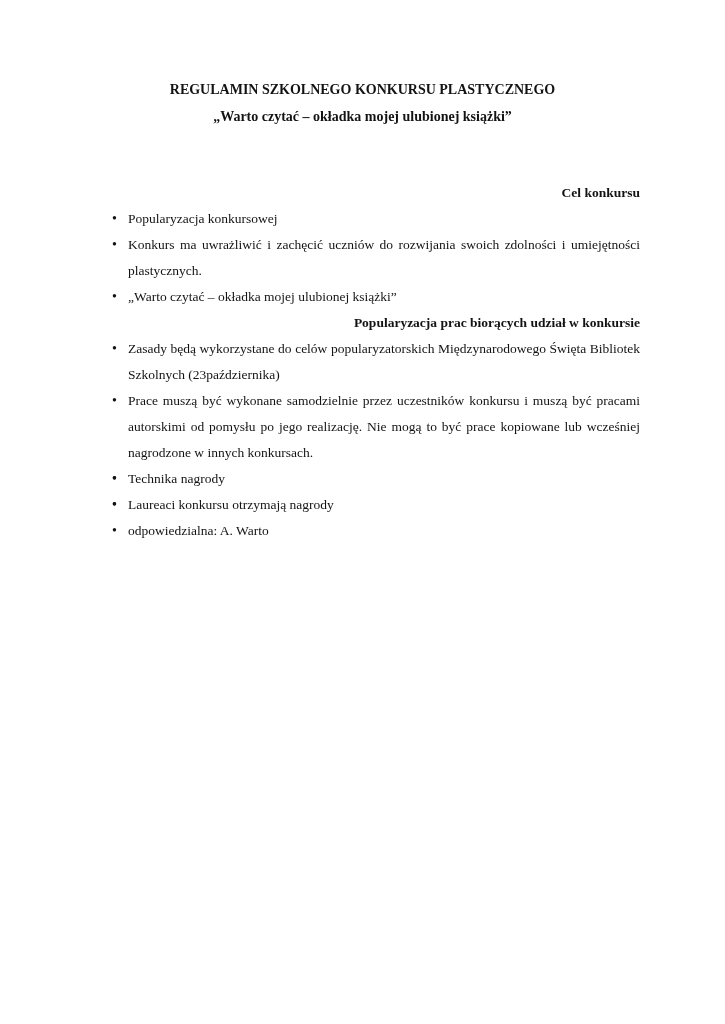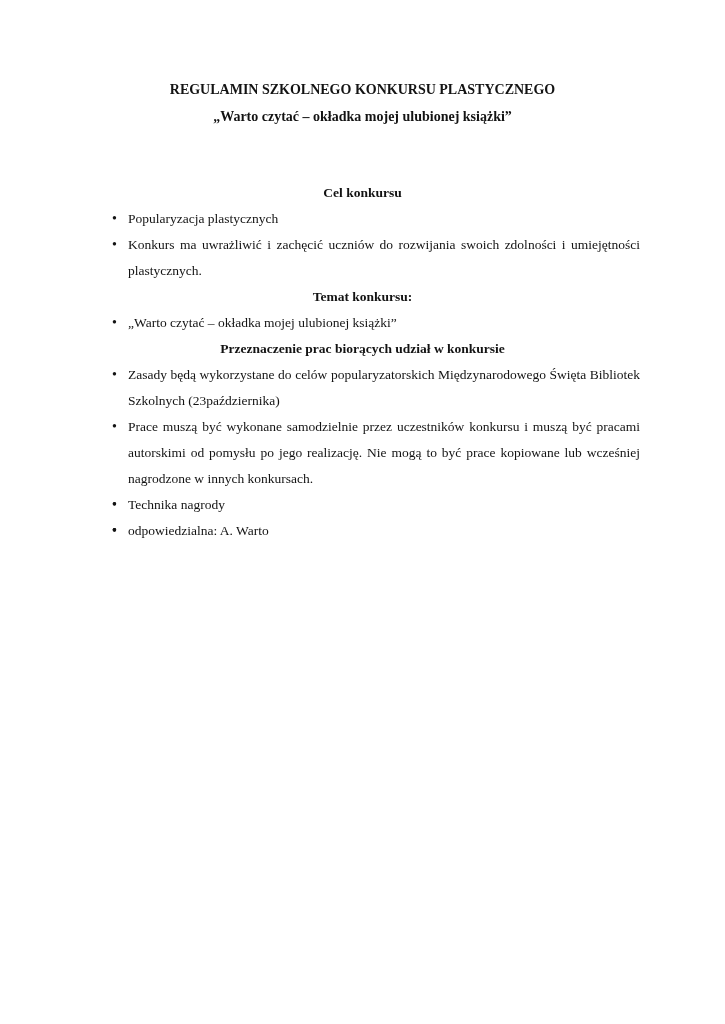"Cel konkursu" .sec-heading { text-align: center -> right }
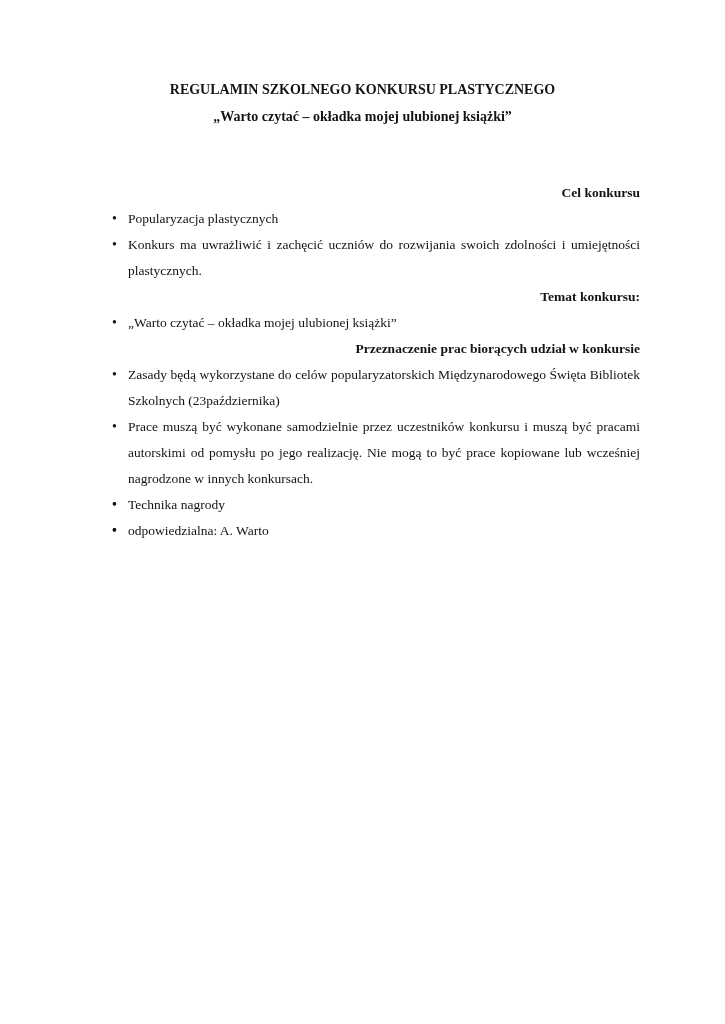"Popularyzacja plastycznych" span { text: plastycznych -> konkursowej }
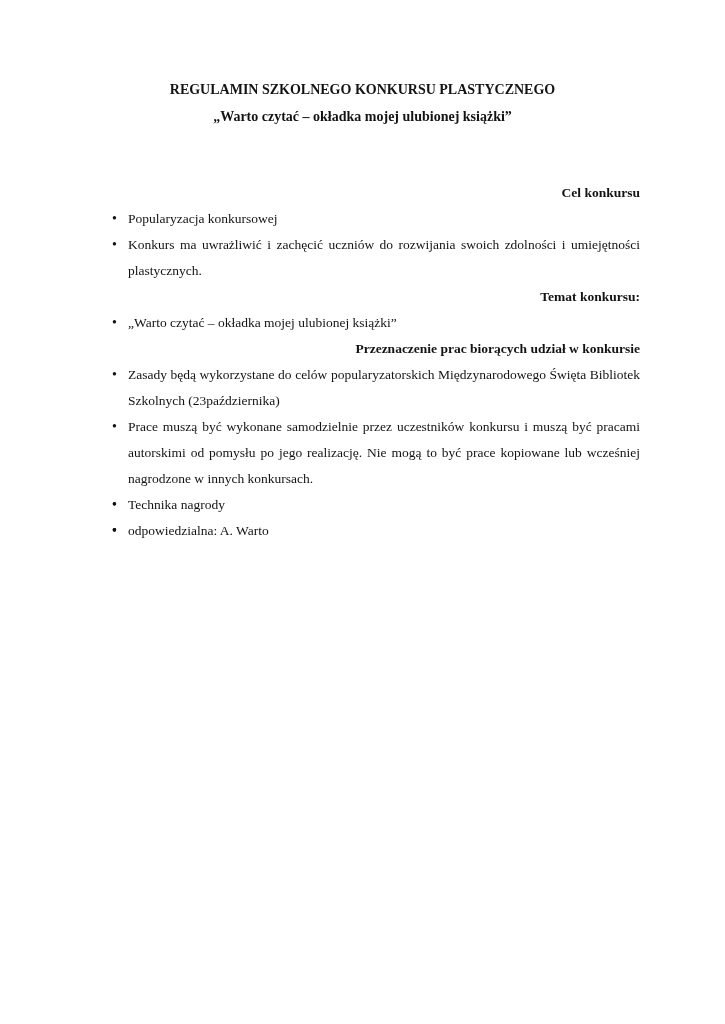"Temat konkursu:" p.sec-heading { html: <p>Temat konkursu:</p> -> none }
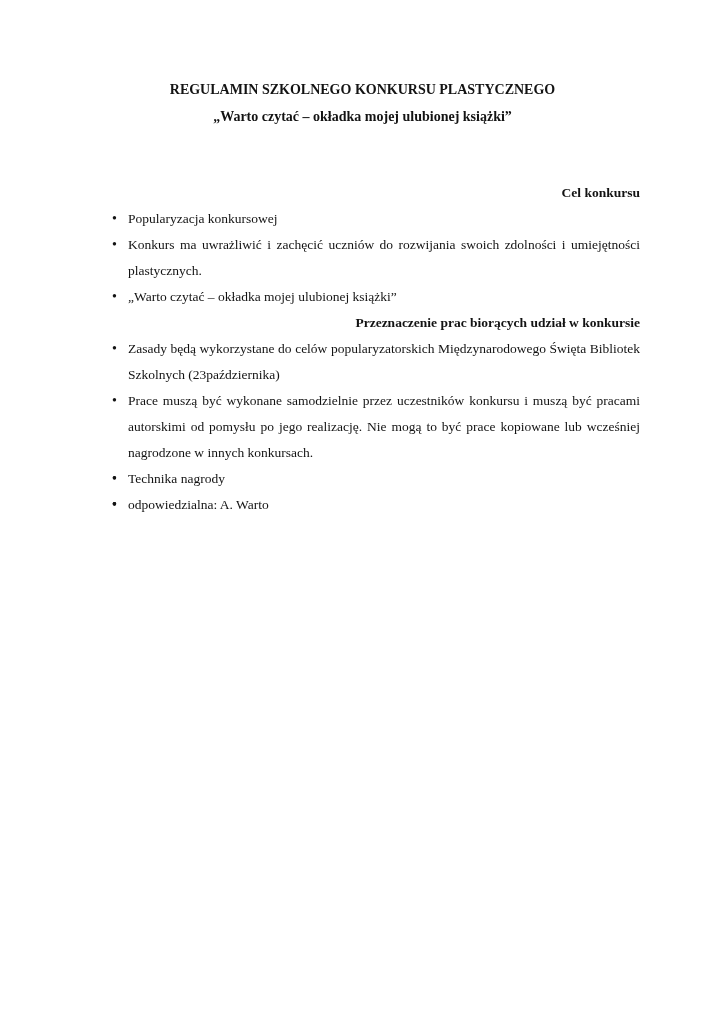"Przeznaczenie prac biorących udział w" p.sec-heading { text: Przeznaczenie -> Popularyzacja }
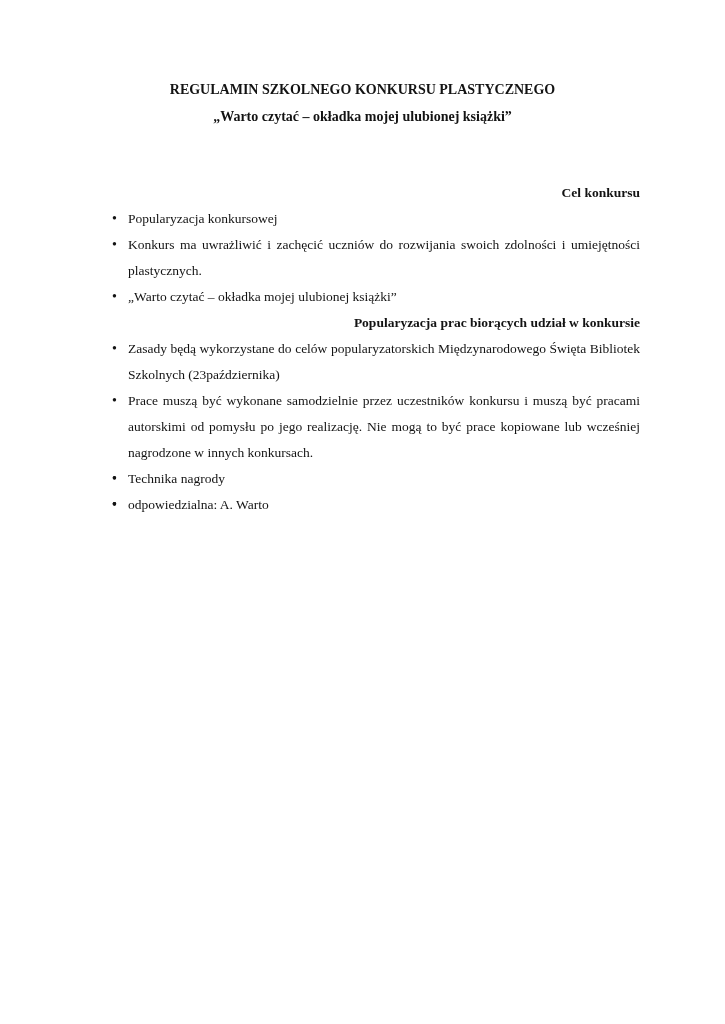"Laureaci konkursu otrzymają nagrody" span { html: none -> <span>Laureaci konkursu otrzymają nagrody</span> }
